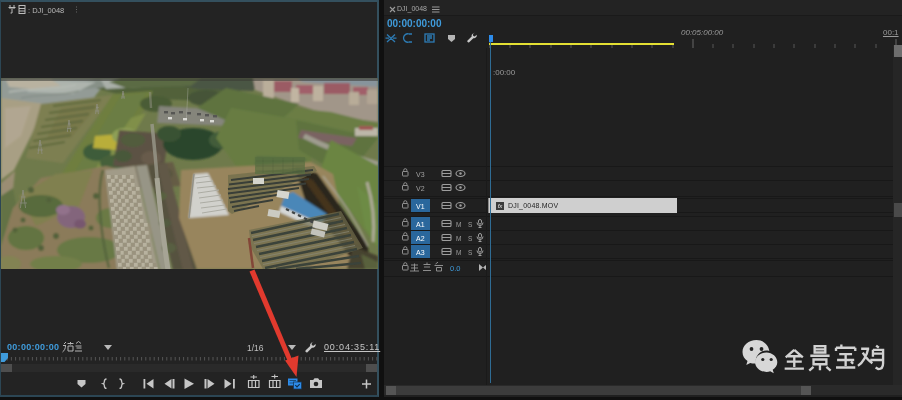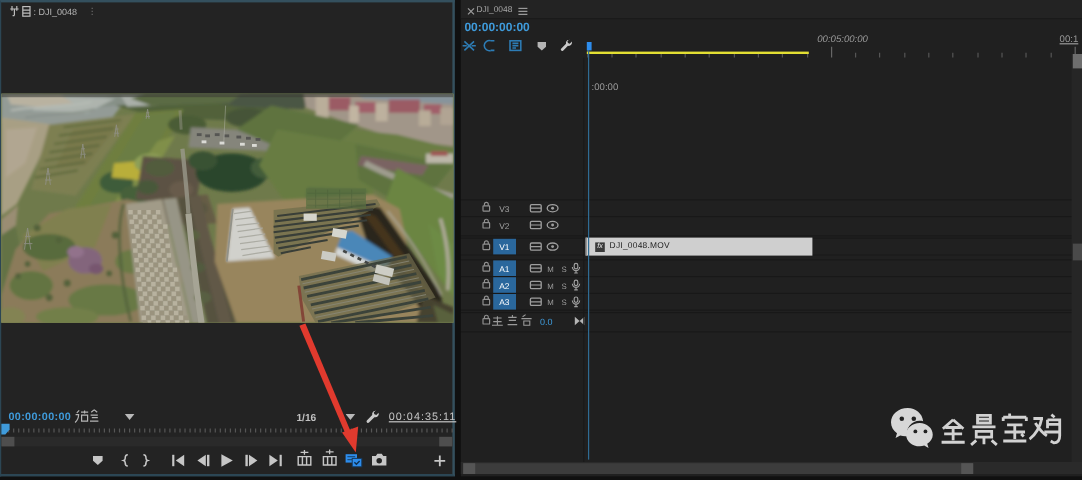"1/16" div.abs { font-weight: bold -> none }
